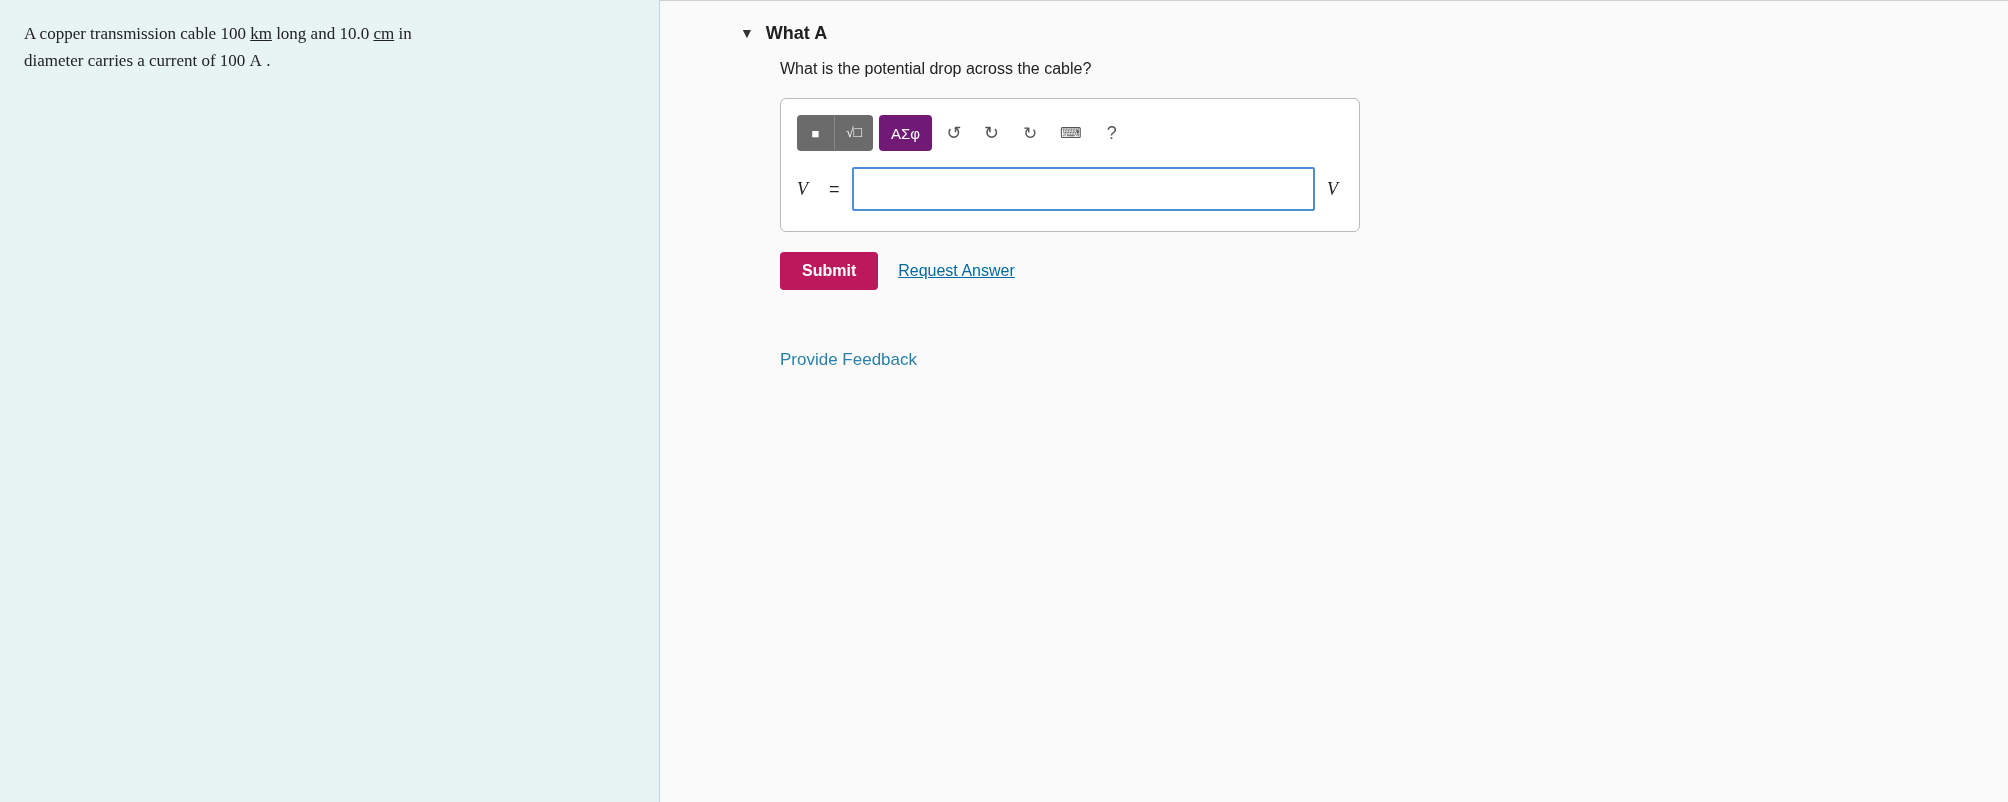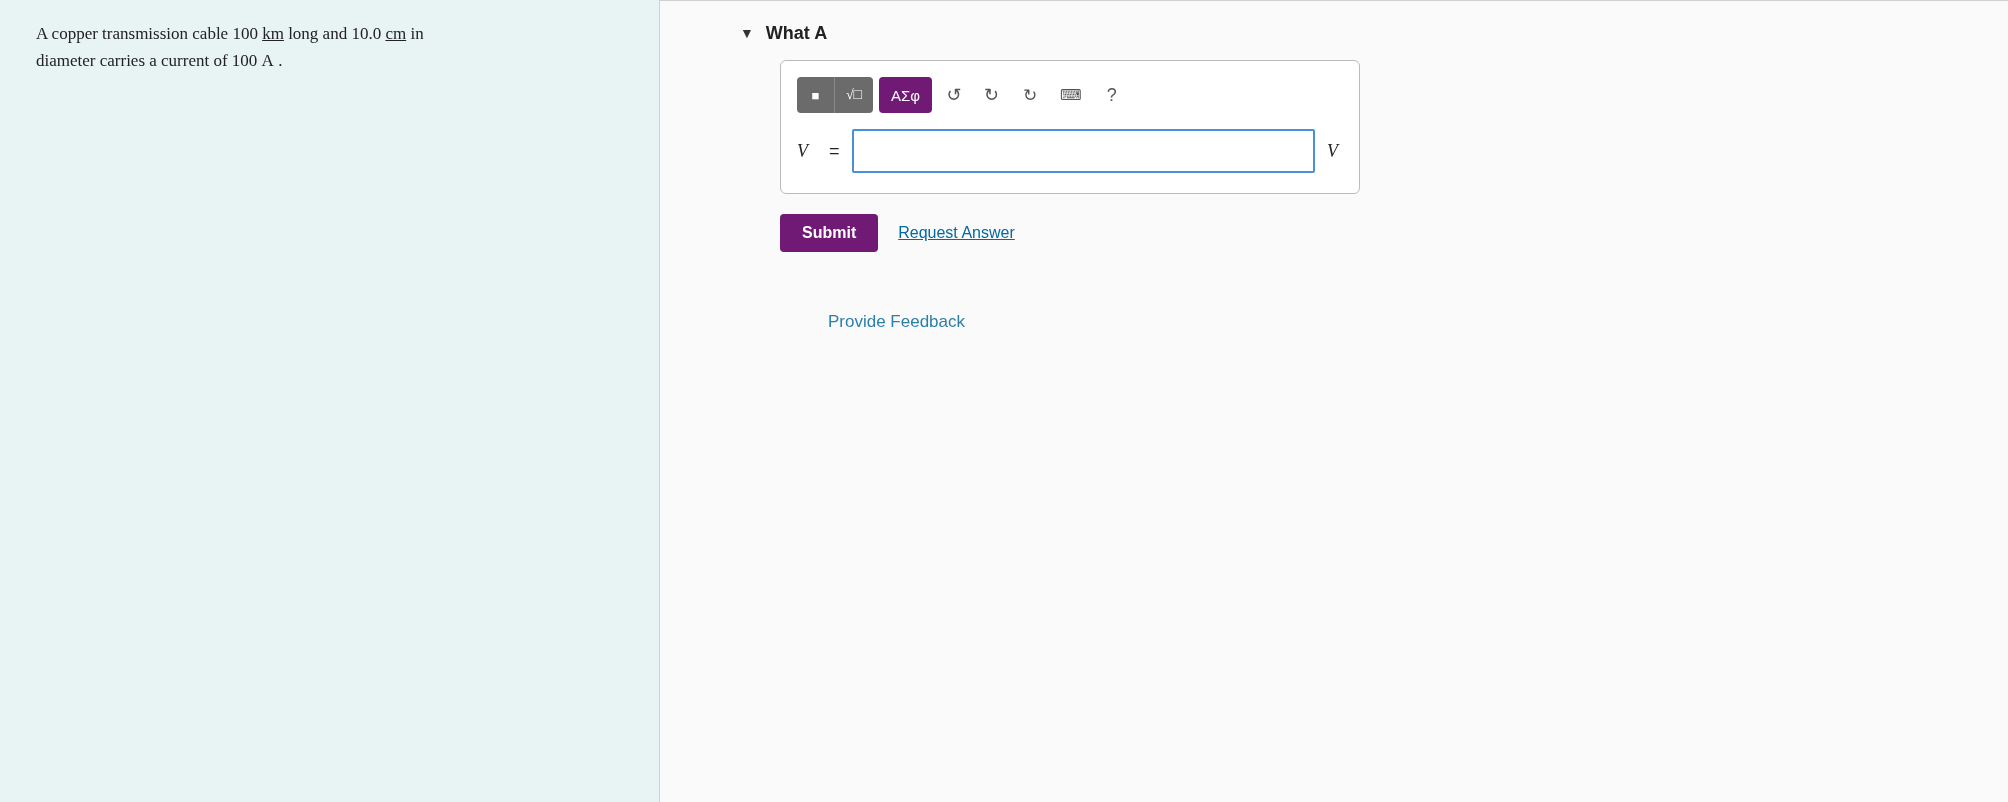"A copper transmission cable 100" .left-panel { padding: 20px 36px -> 20px 24px }
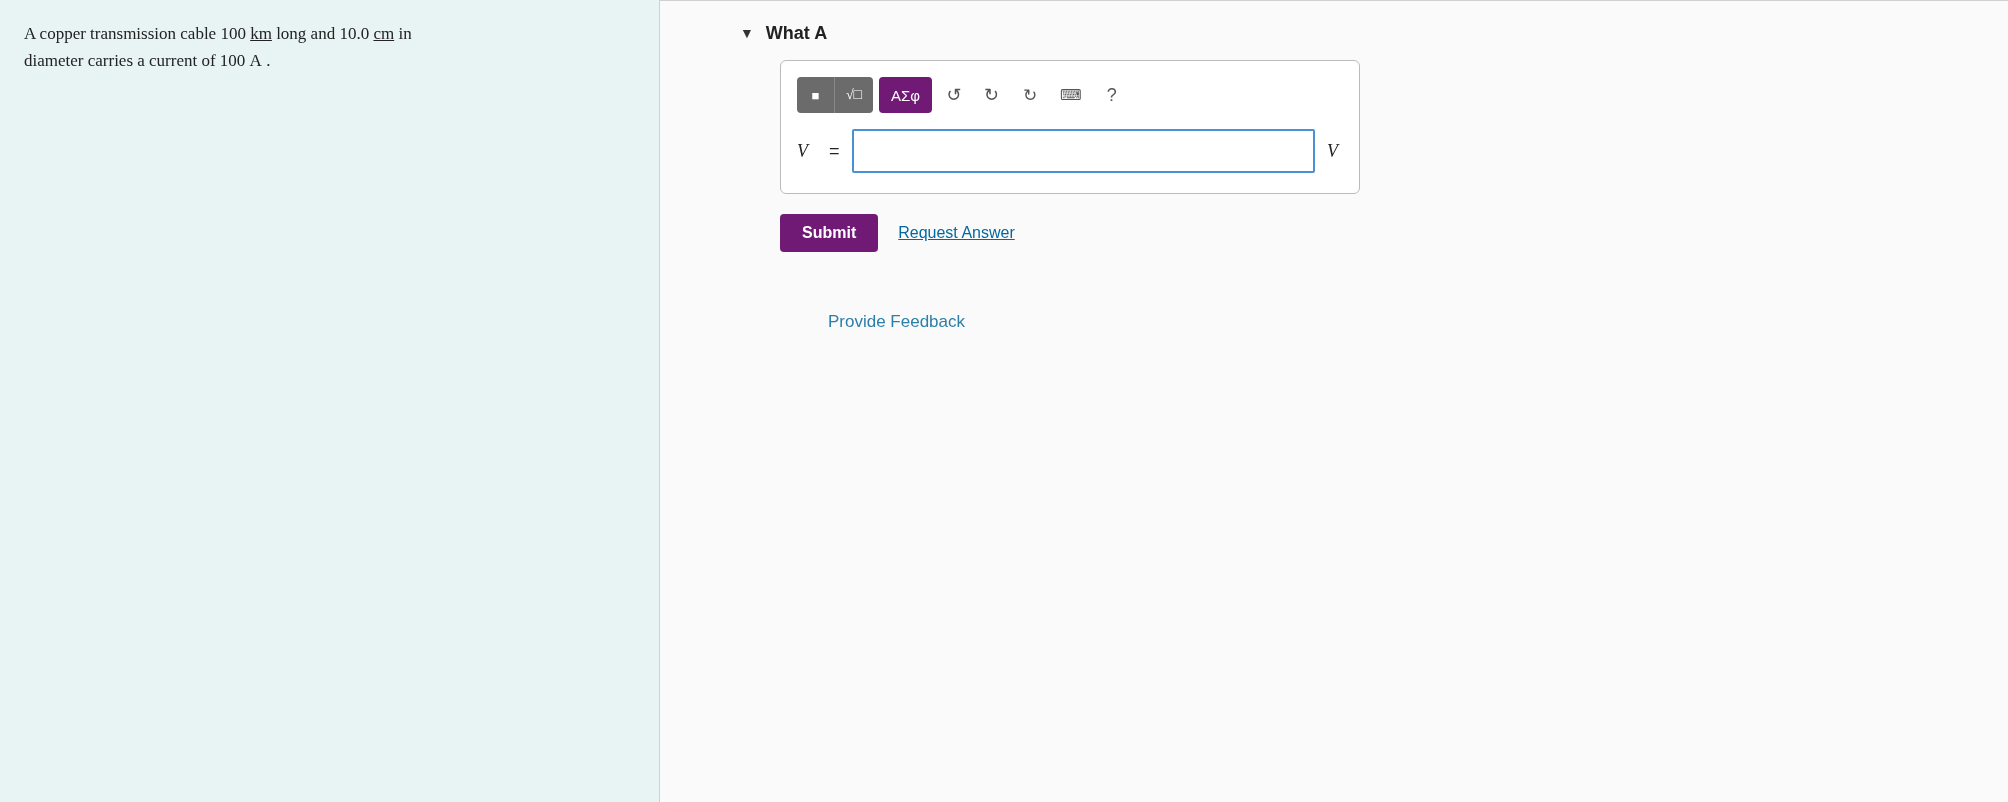"What is the potential drop" p.question-text { html: none -> <p>What is the potential drop across the cable?</p> }
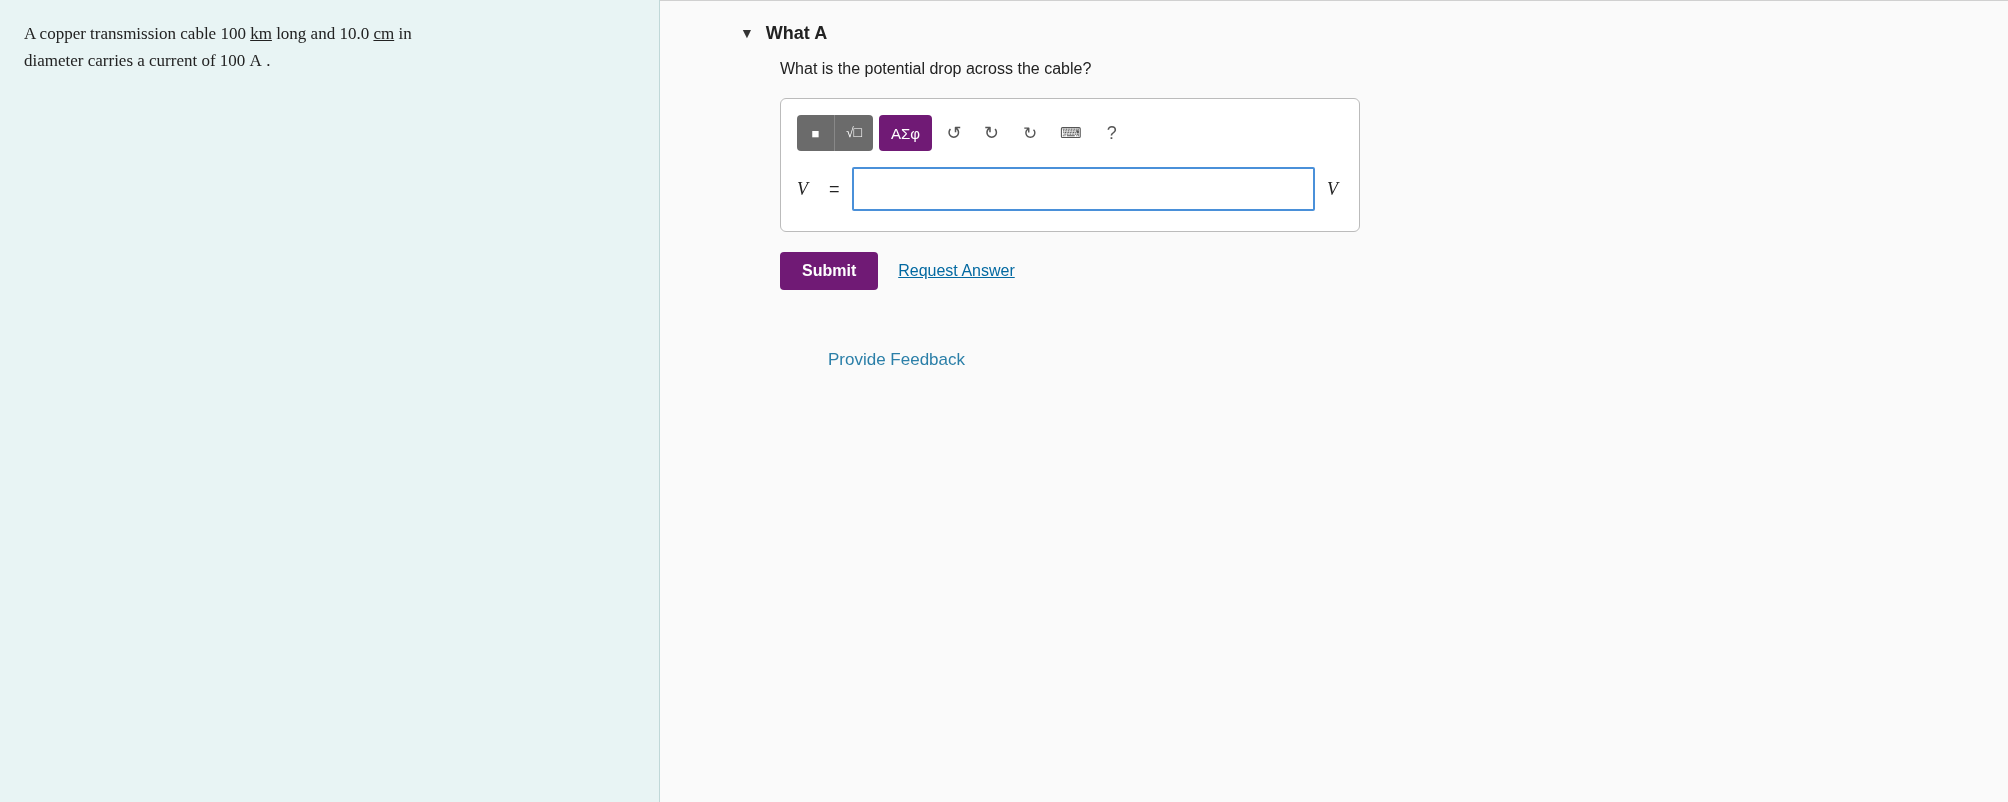"Submit" .submit-btn { background-color: #701a75 -> #be185d }
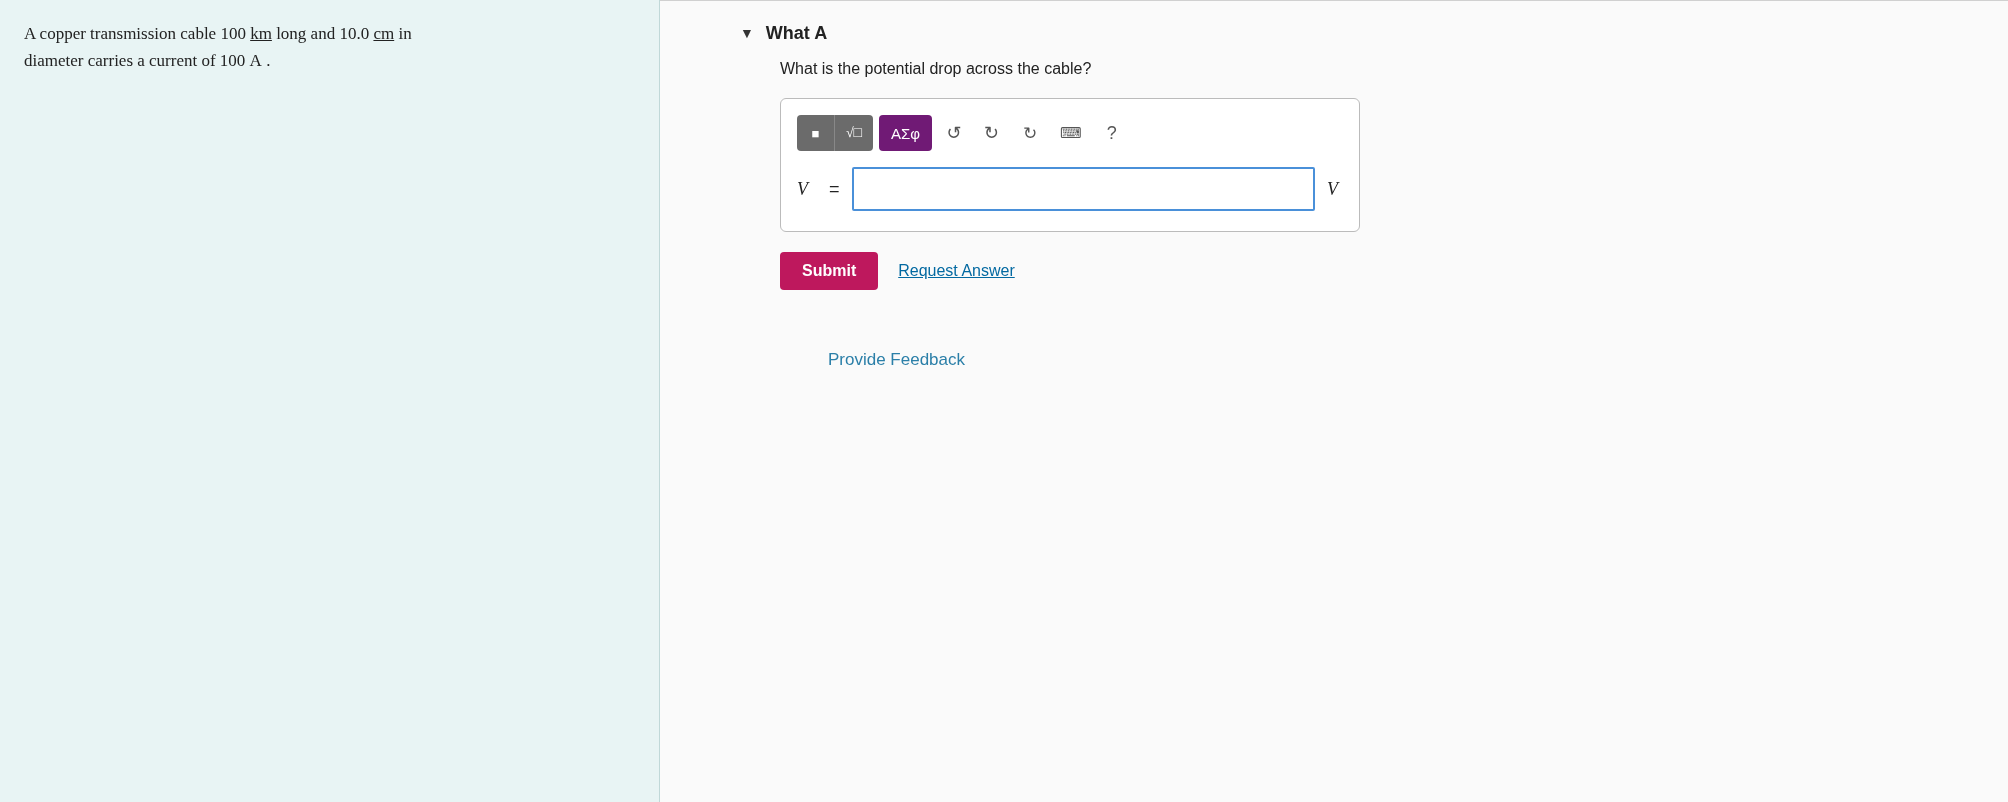"Provide Feedback" .provide-feedback { margin-left: 48px -> none }
